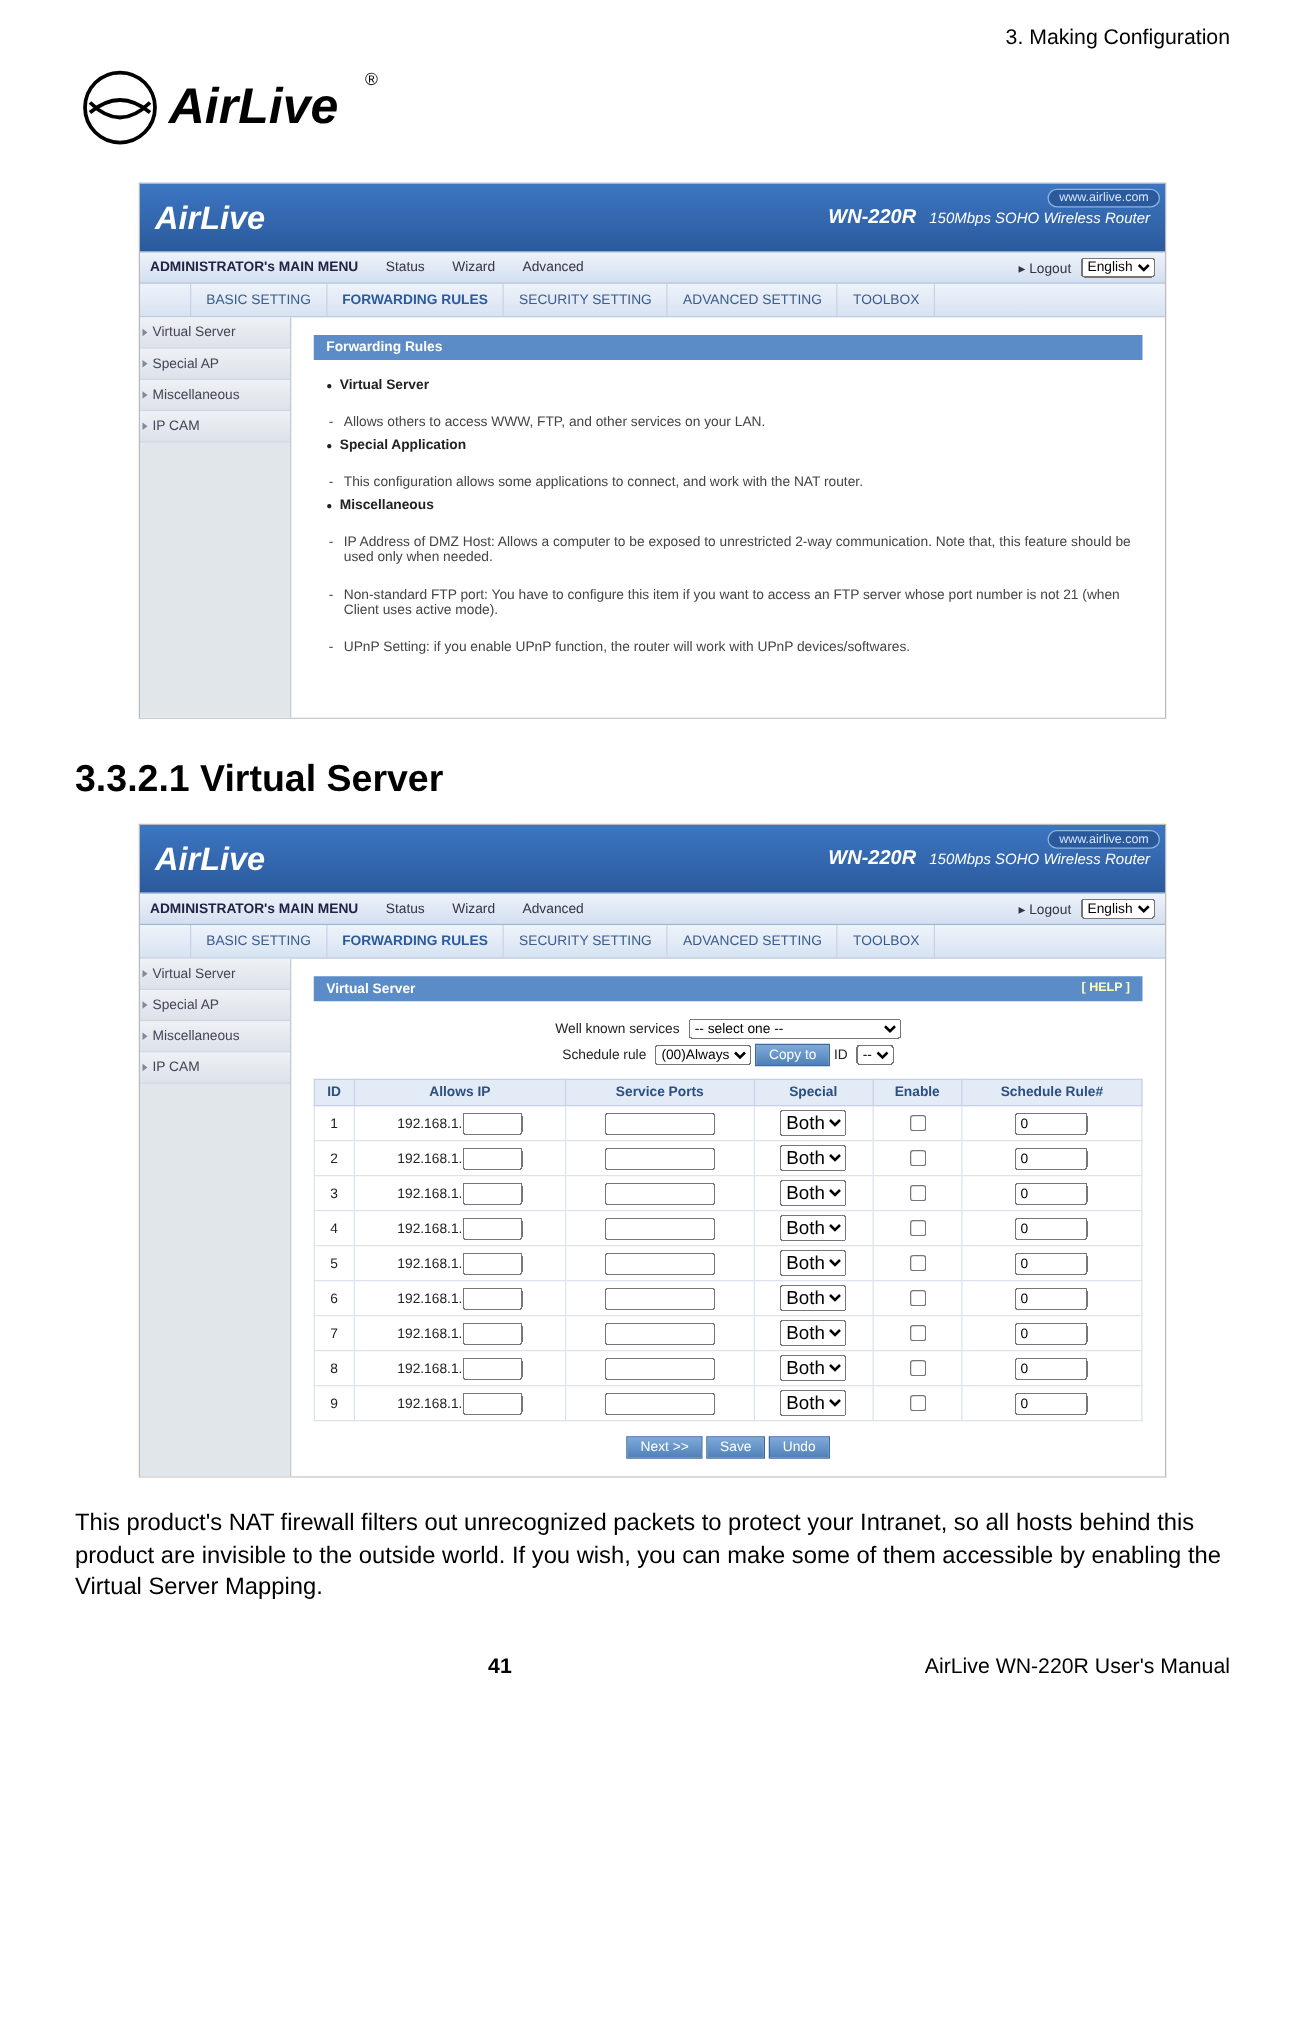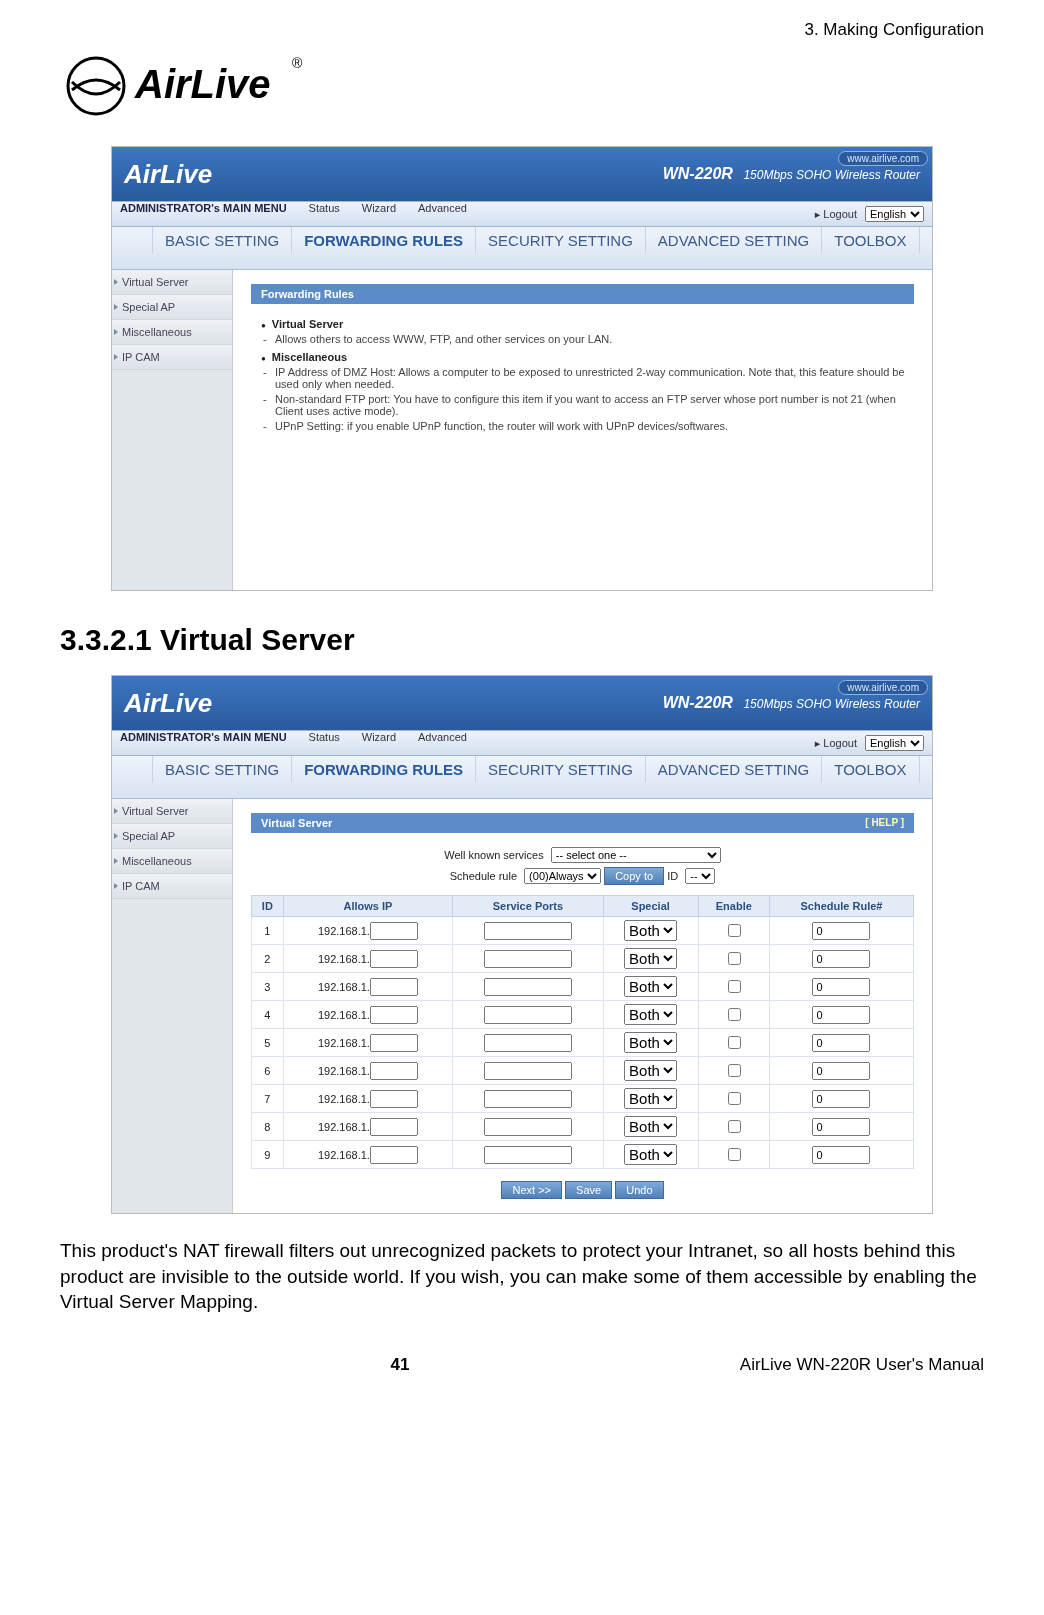"ADMINISTRATOR's MAIN MENU" .menu1 { align-items: none -> center }
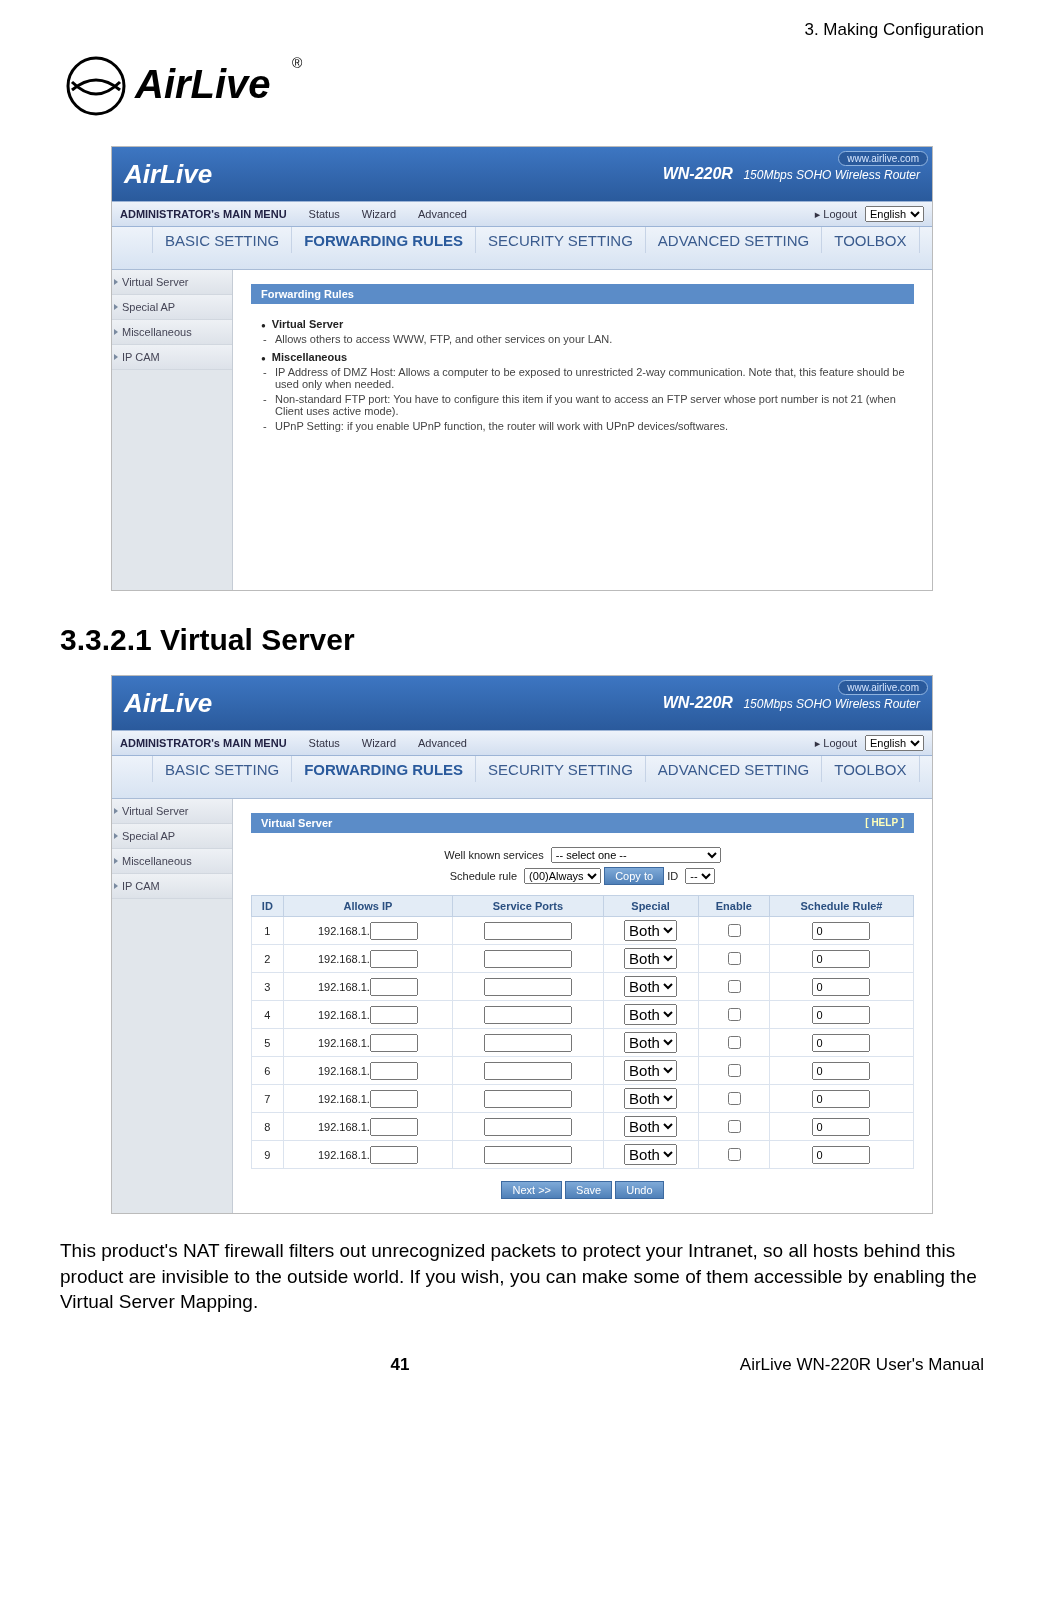"BASIC SETTING" .menu2 { font-size: 15px -> 11px; padding: 0 0 16px 40px -> 0 0 0 40px }
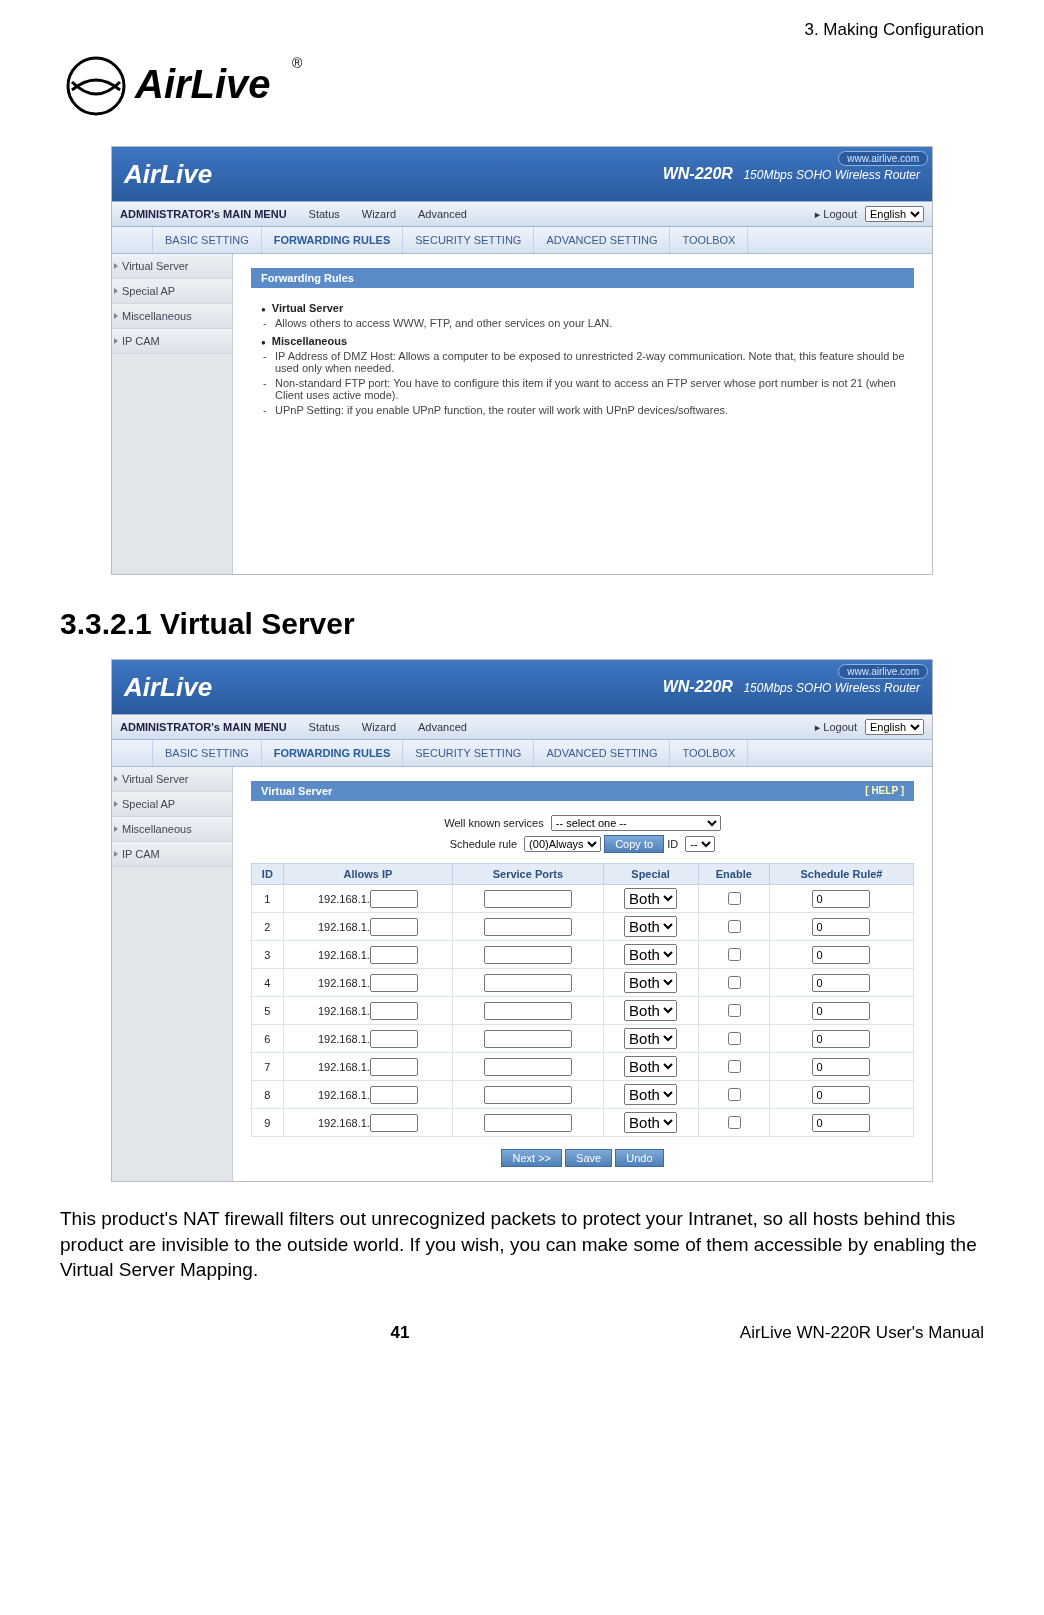"Allows others to access WWW," .ul .sub { margin-top: 3px -> 18px }
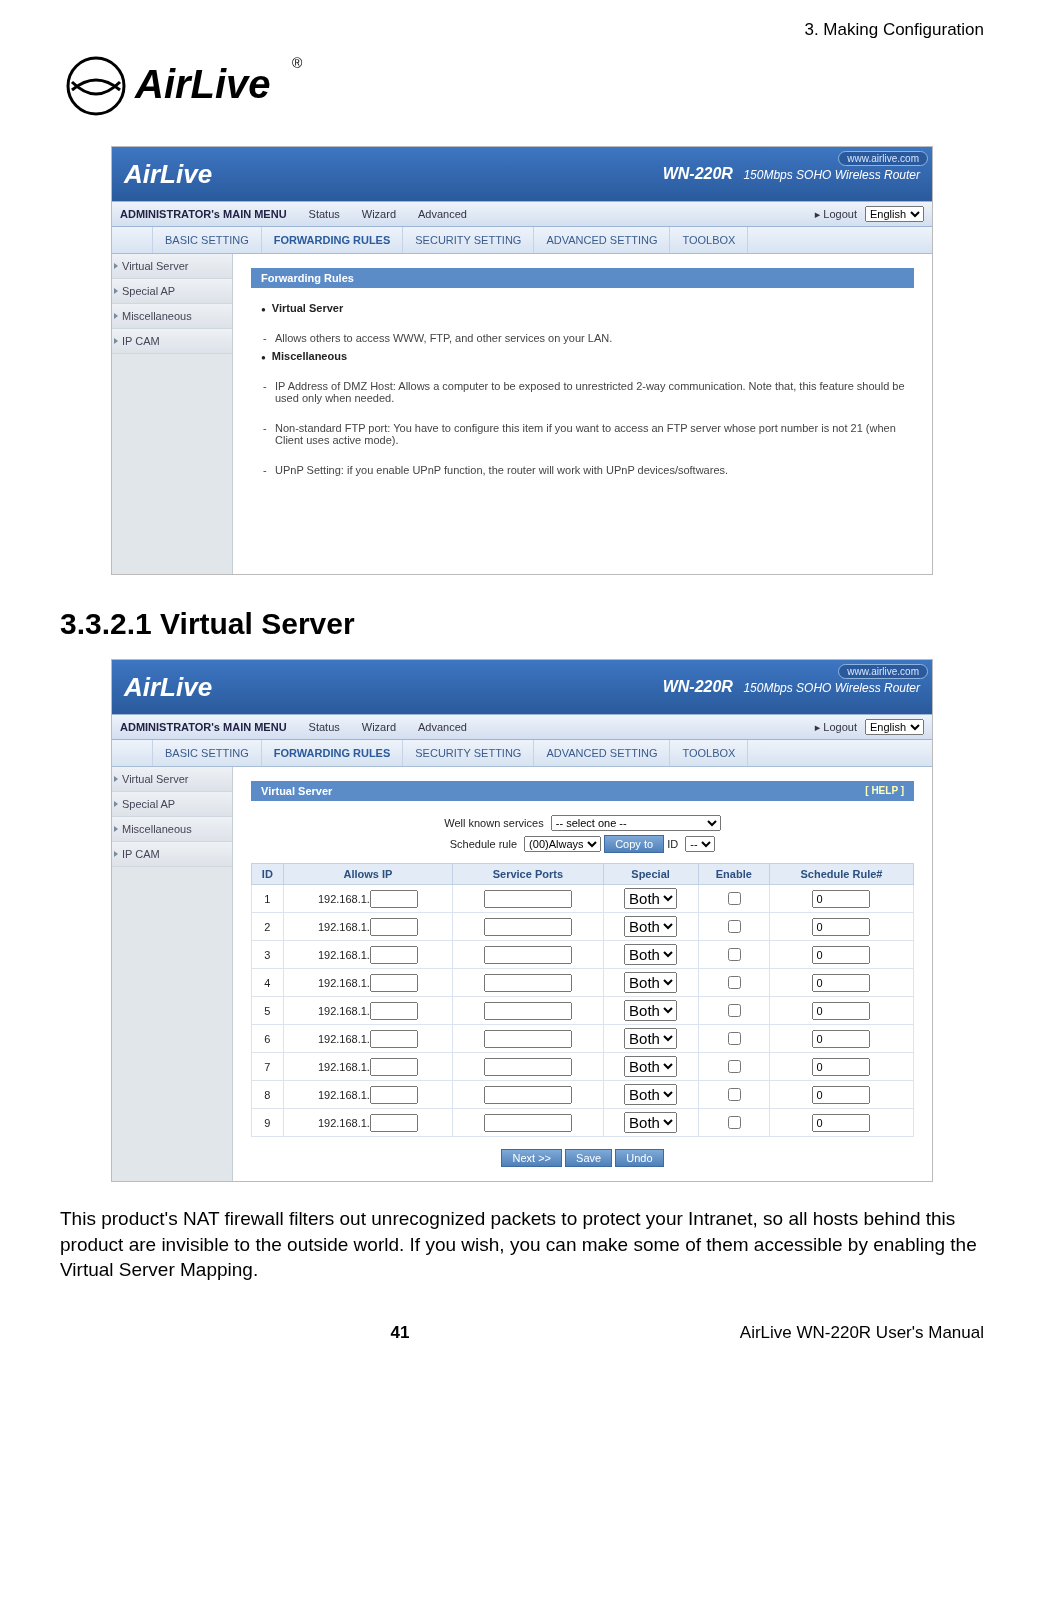"Special Application" li { html: none -> <li><span>Special Application</span><div>This configuration allows some applications to connect, and work with the NAT router.</div></li> }
